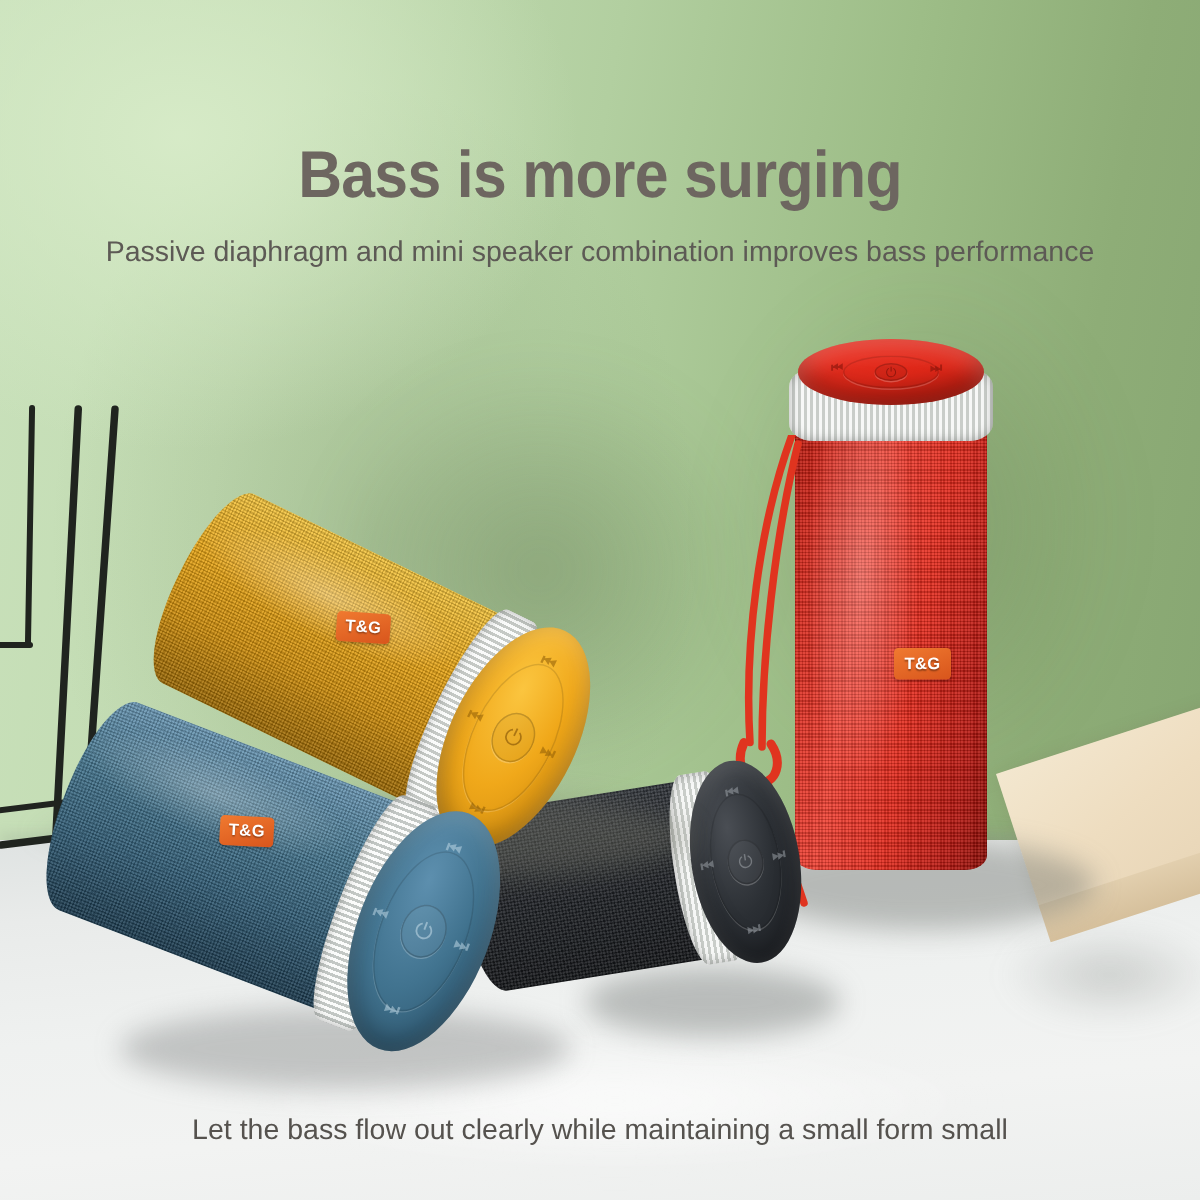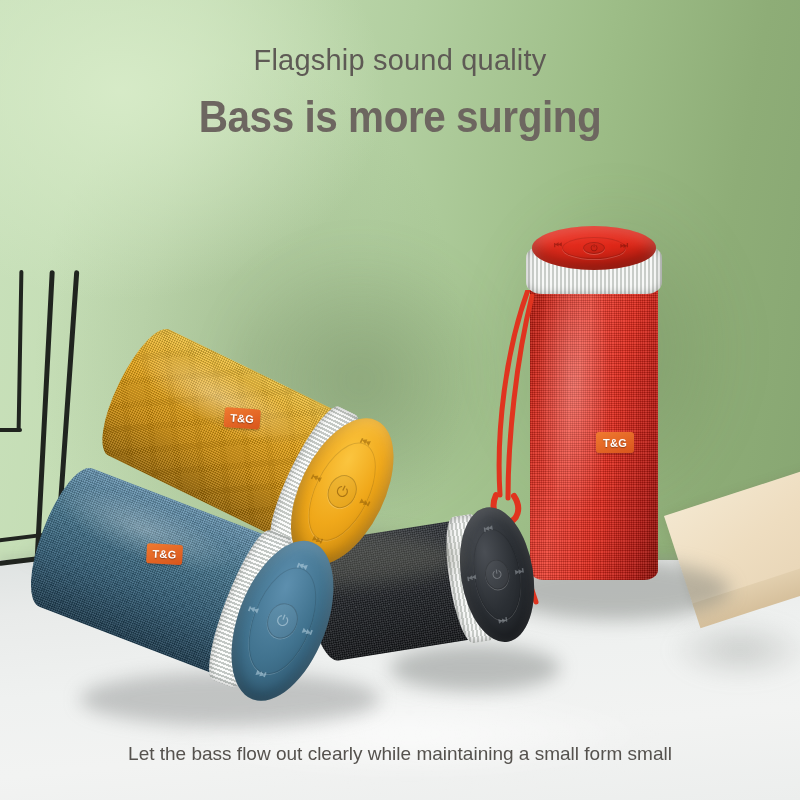"Flagship sound quality" div.eyebrow { html: <div>Flagship sound quality</div> -> none }
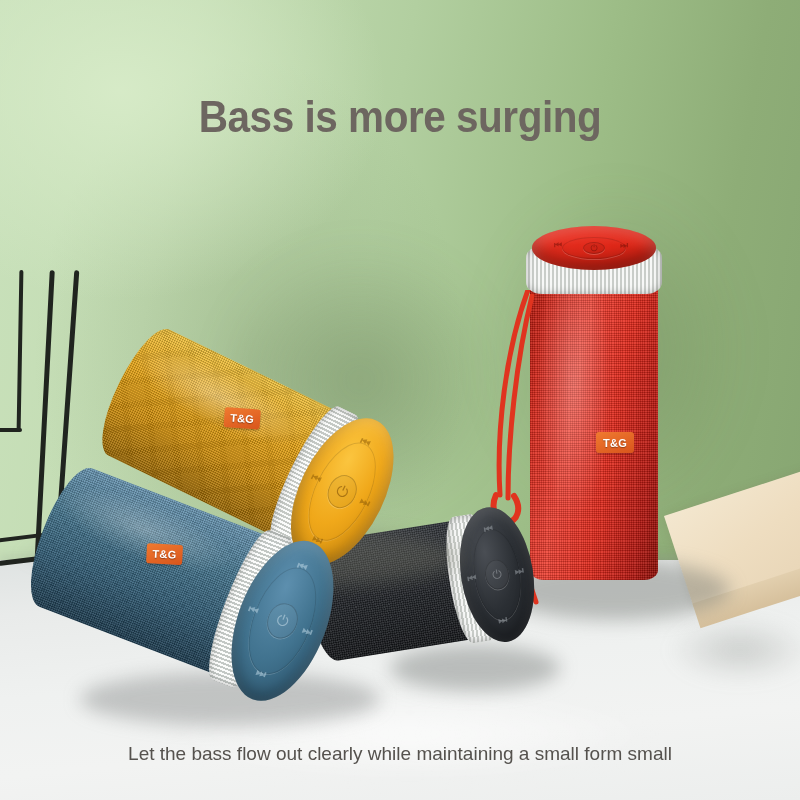"Passive diaphragm and mini speaker" div.subline { html: none -> <div>Passive diaphragm and mini speaker combination improves bass performance</div> }
